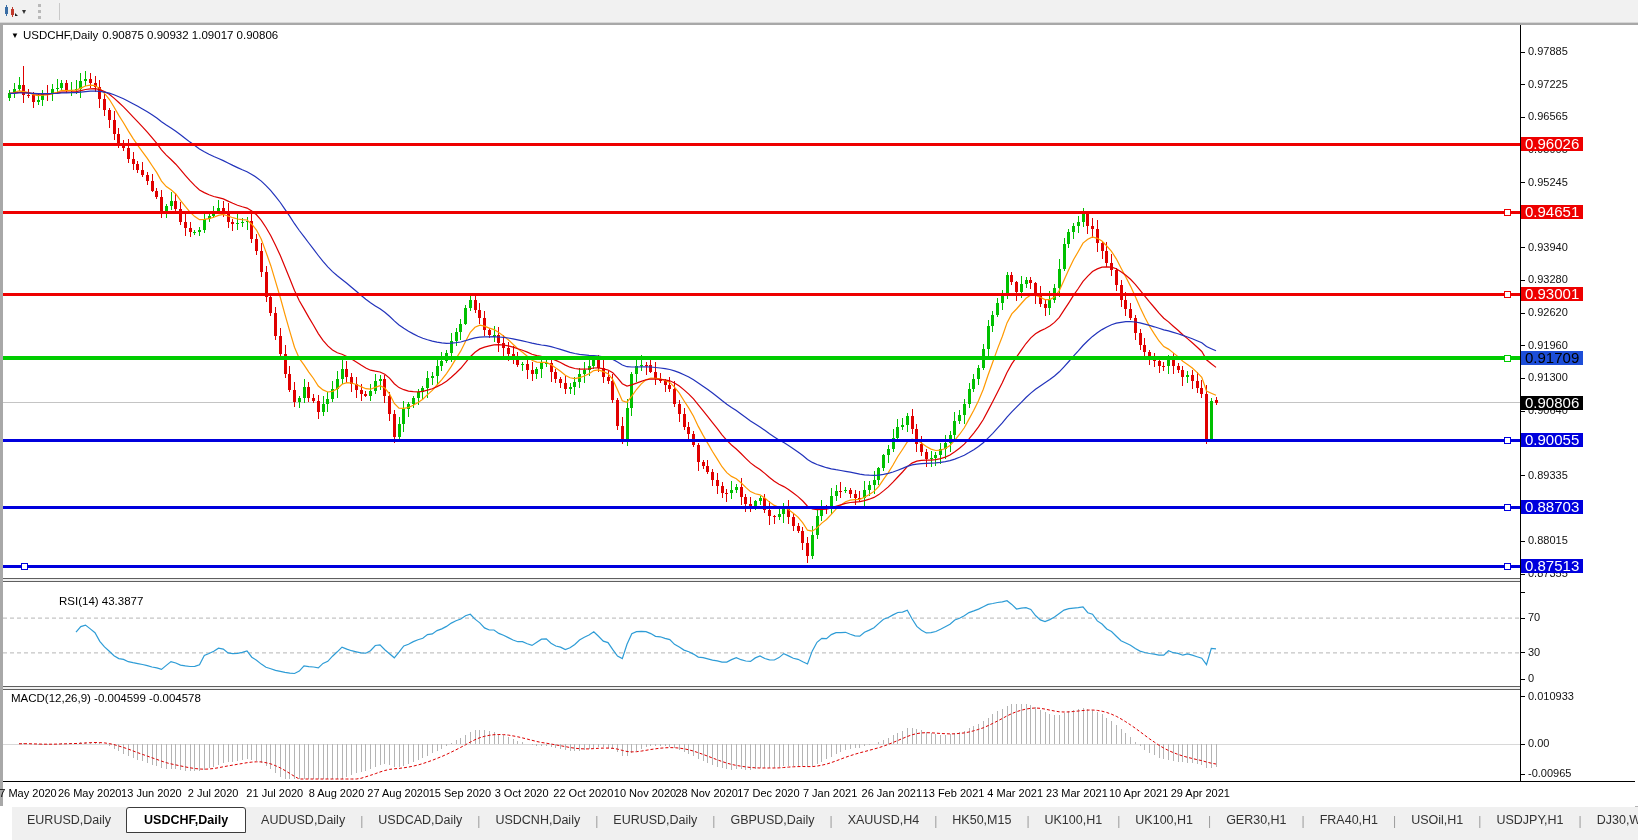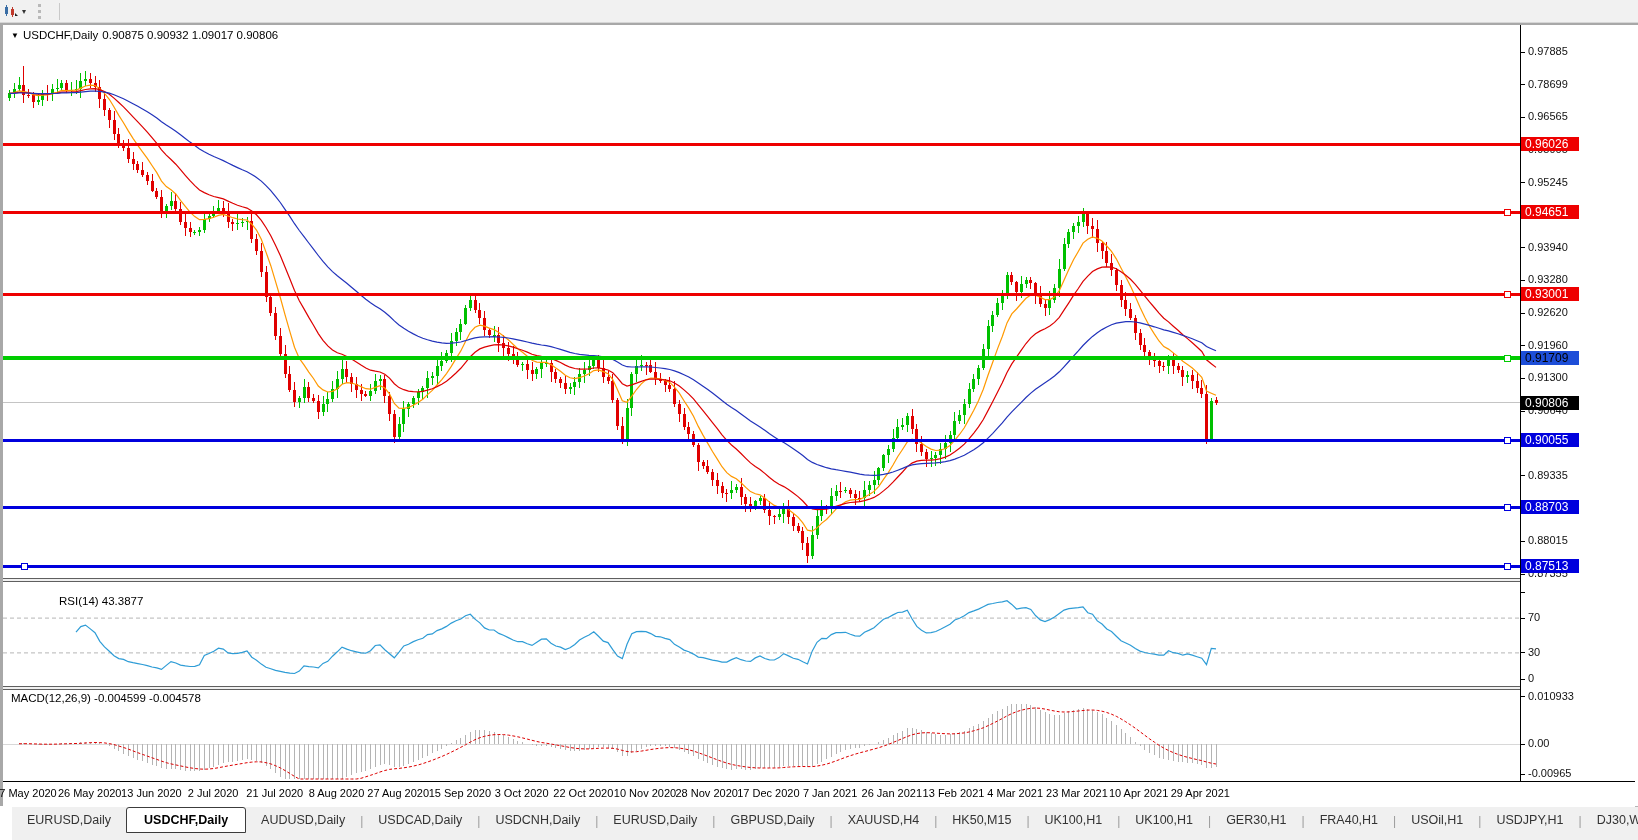"0.78699" div.tick { text: 0.78699 -> 0.97225 }
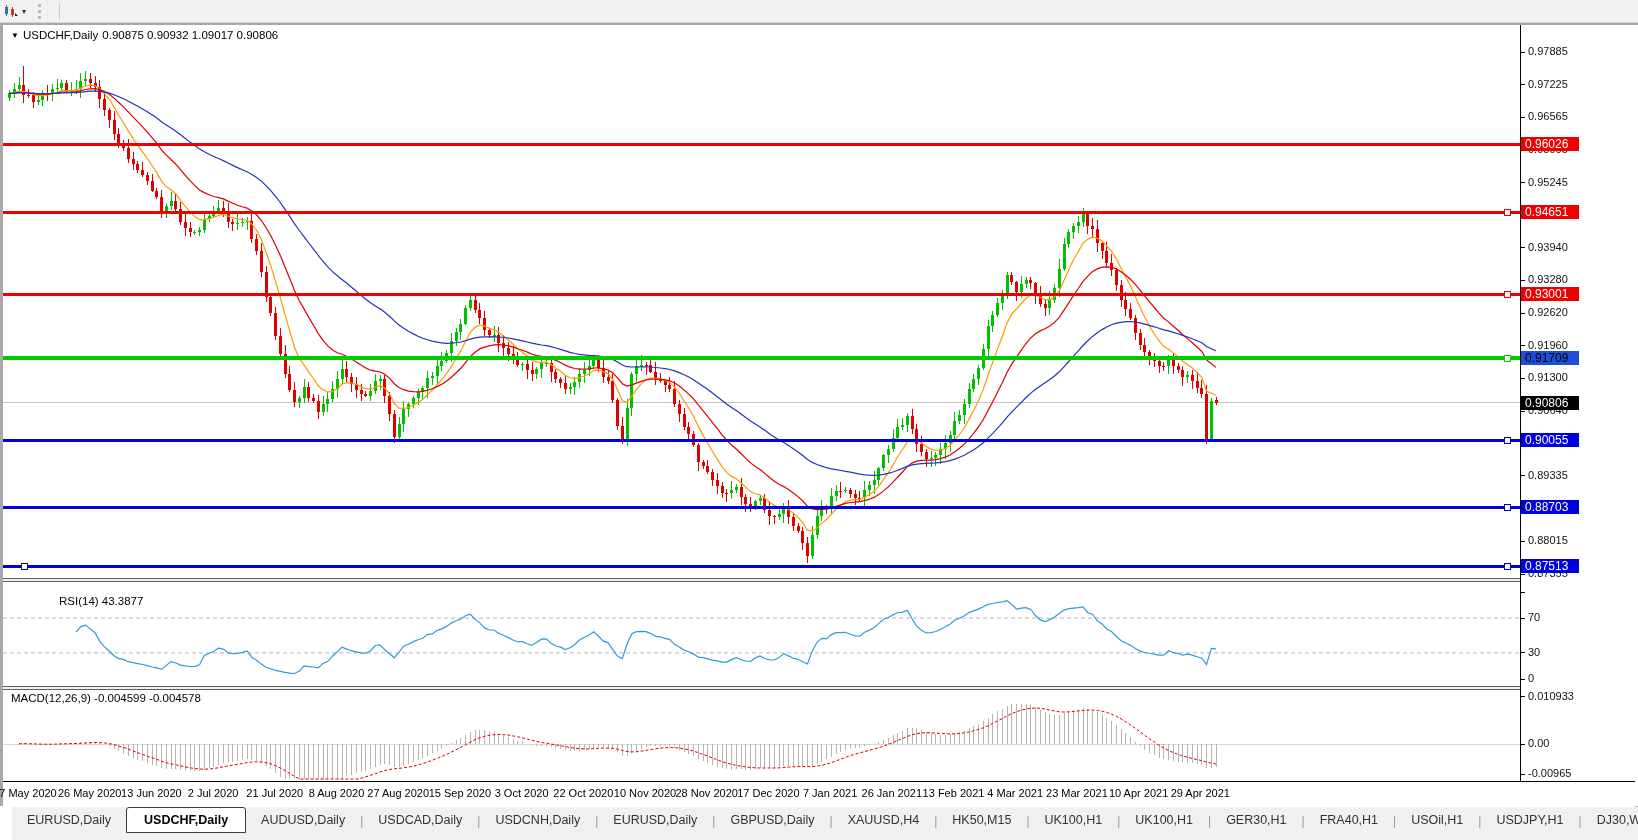"0.96026" .lvl { font-size: 12px -> 15px }
